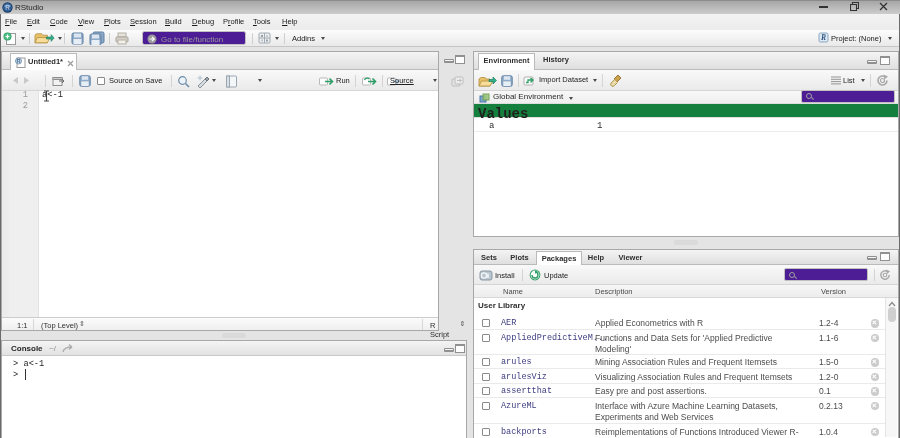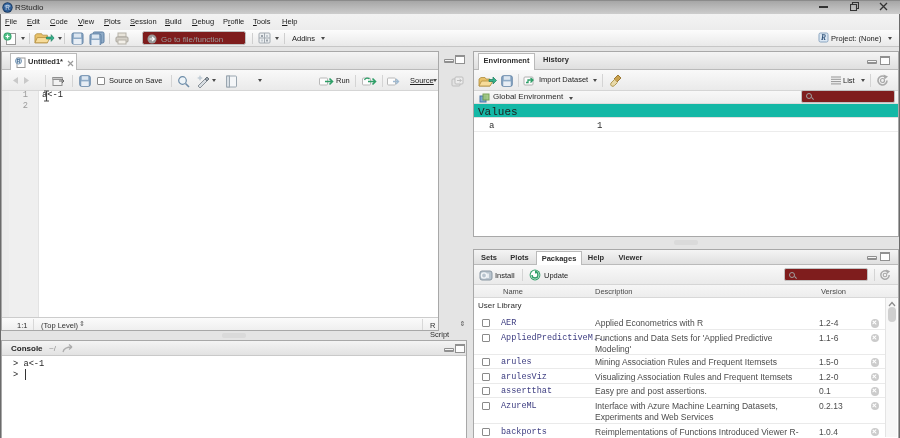"Go to file/function" .srch { background: #7f1d1d -> #4c1d95 }
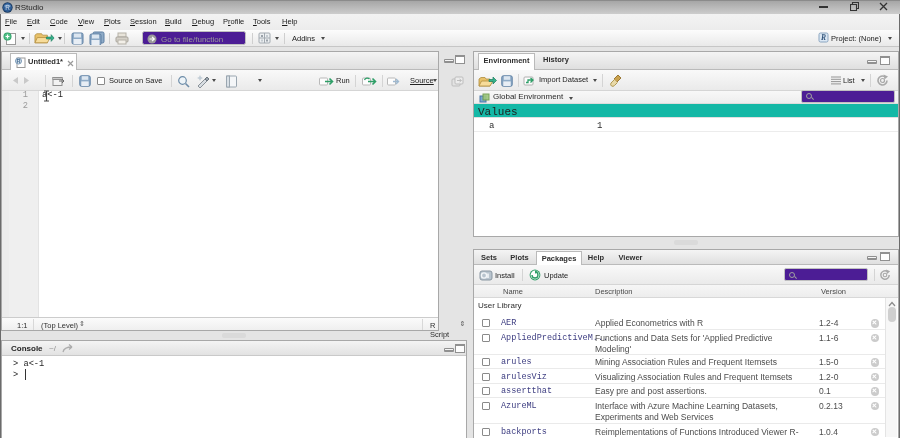"Source" span.abs { left: 408px -> 388px }
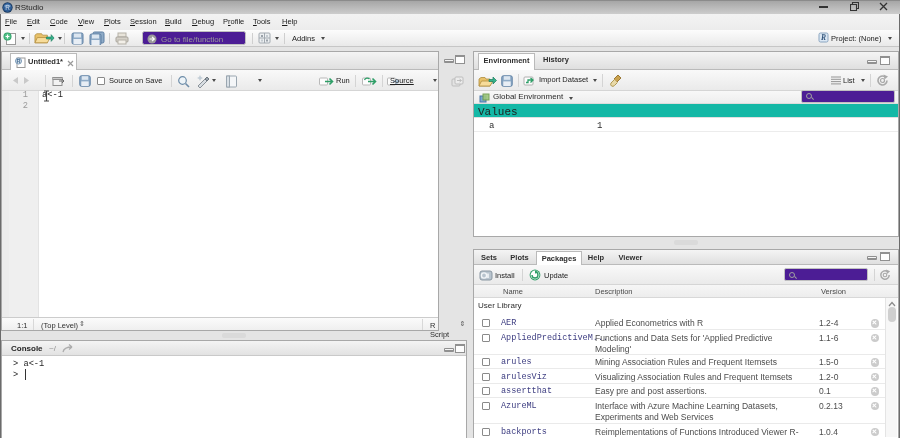"Values" div.abs { background: #14b8a6 -> #15803d; font-size: 11px -> 14px; font-weight: normal -> bold }
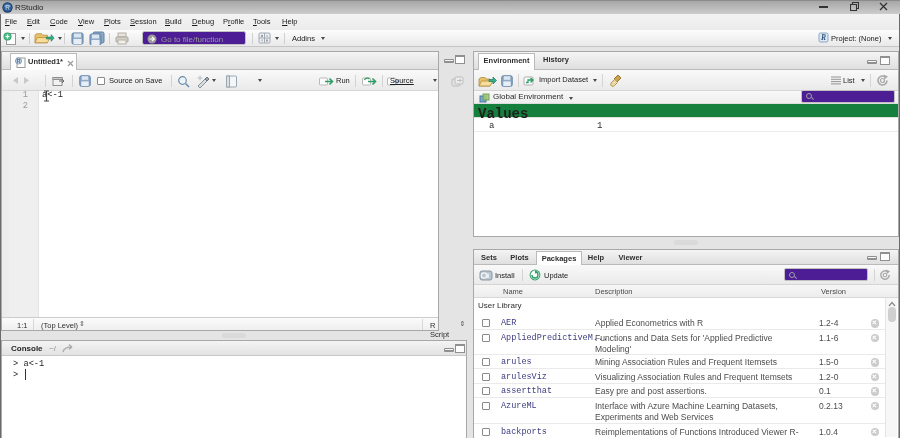"User Library" div.abs { font-weight: normal -> bold }
